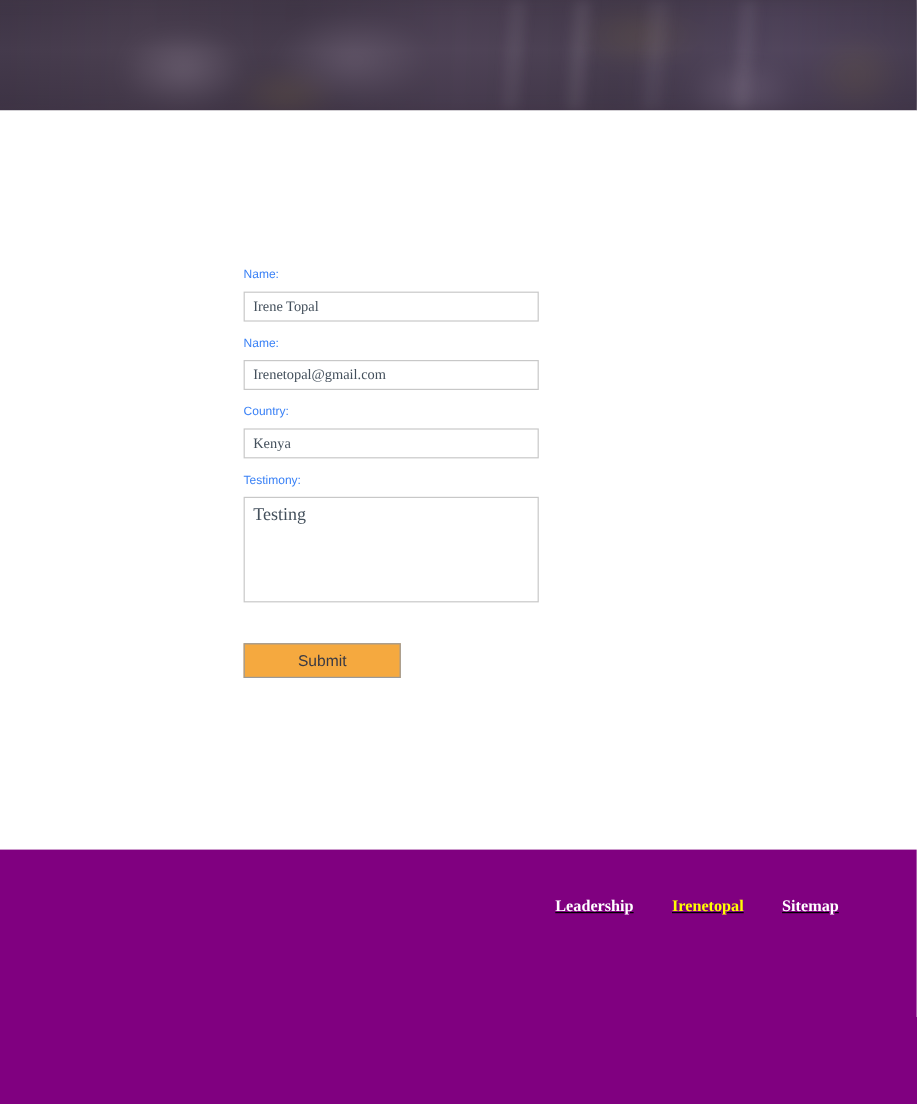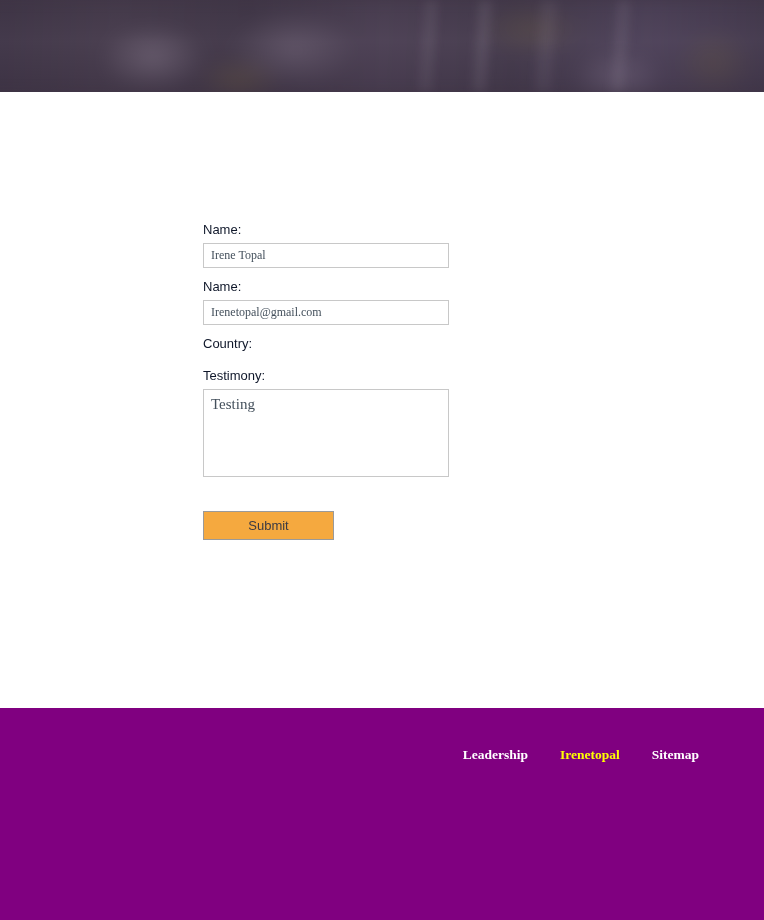"Name:" .field-label { color: #0f172a -> #3b82f6; font-size: 13px -> 10px }
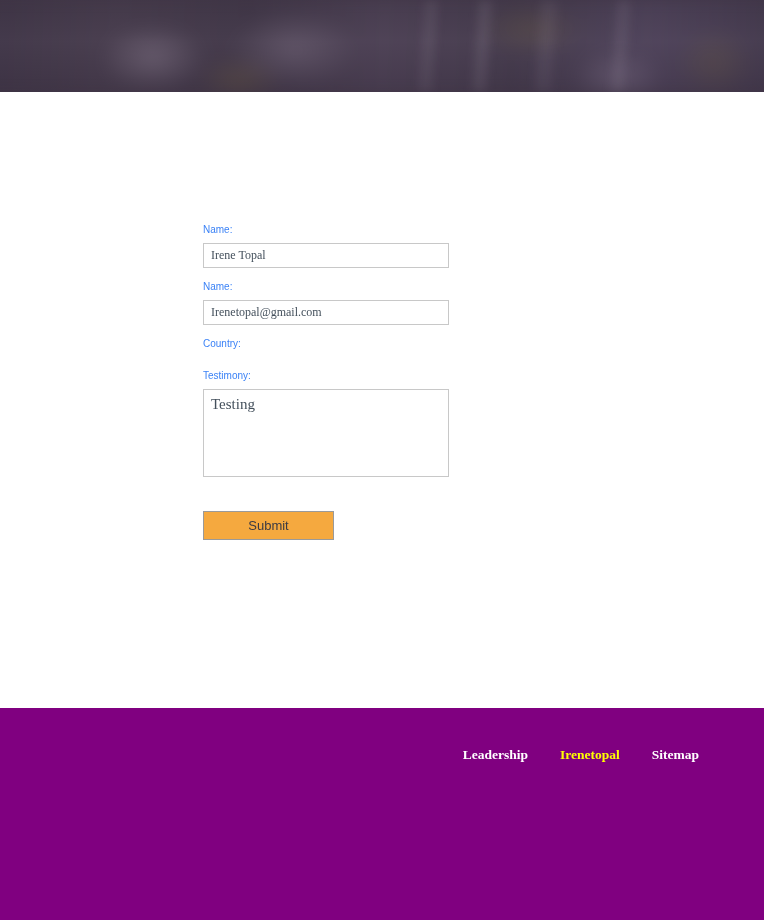"Kenya" input.text-input { html: none -> <input> }
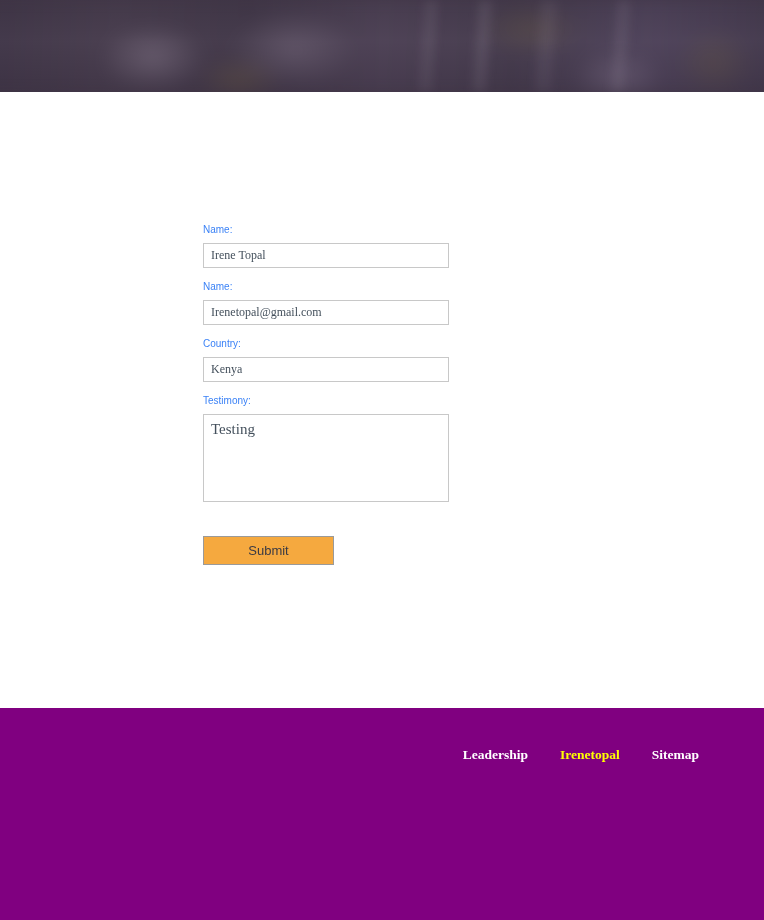"Leadership" .footer-nav { text-decoration: none -> underline }
